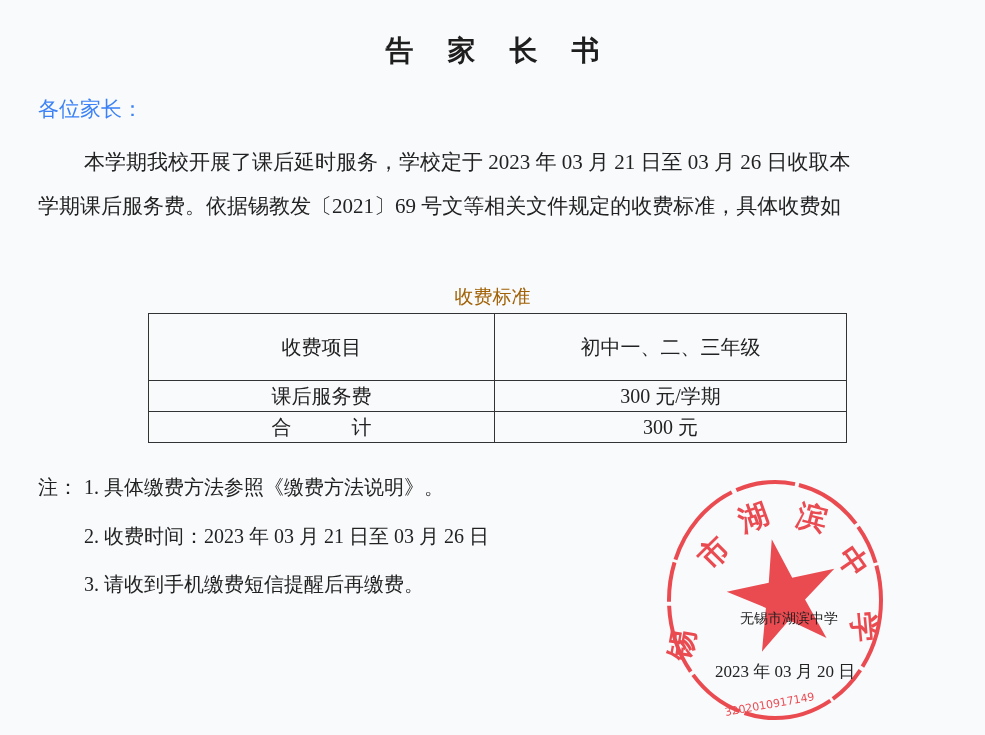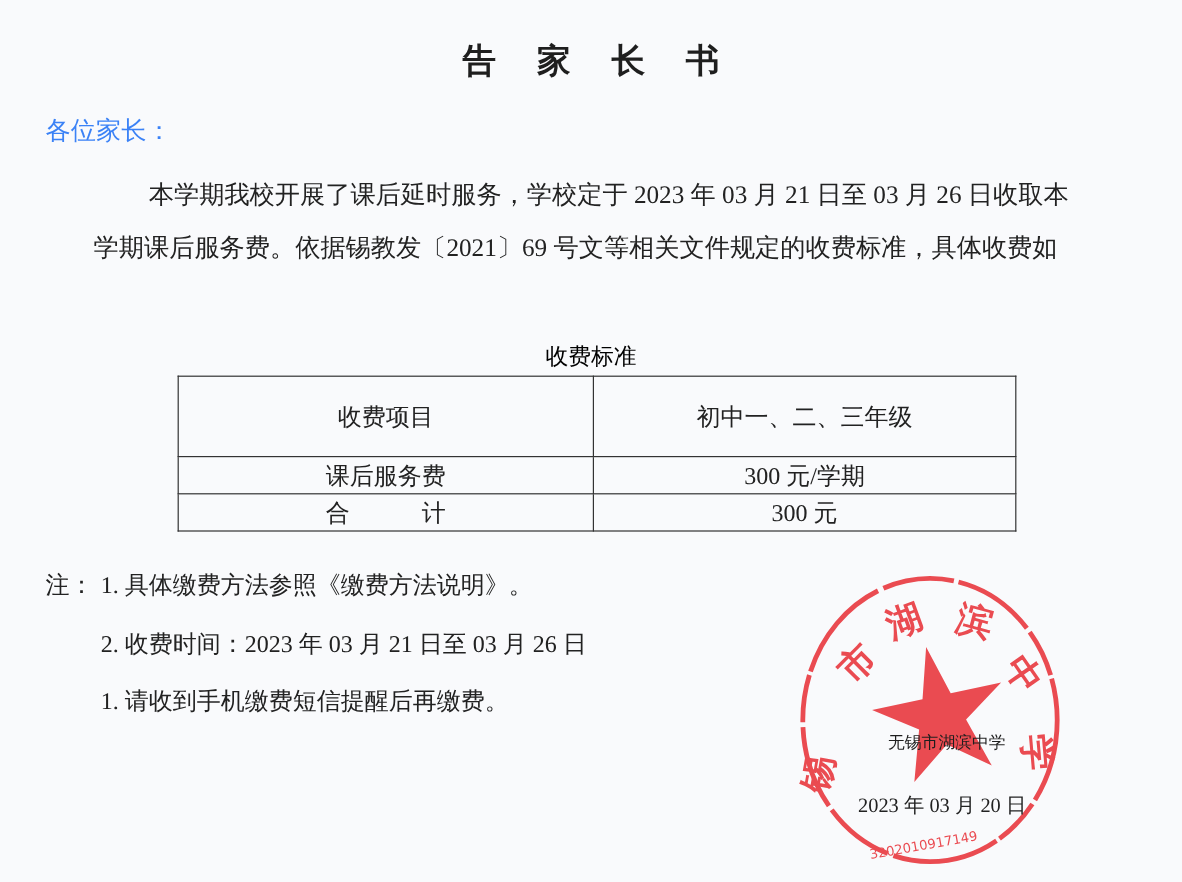"本学期我校开展了课后延时服务，学校定于 2023 年 03 月" .para .line { margin-left: 40px -> none }
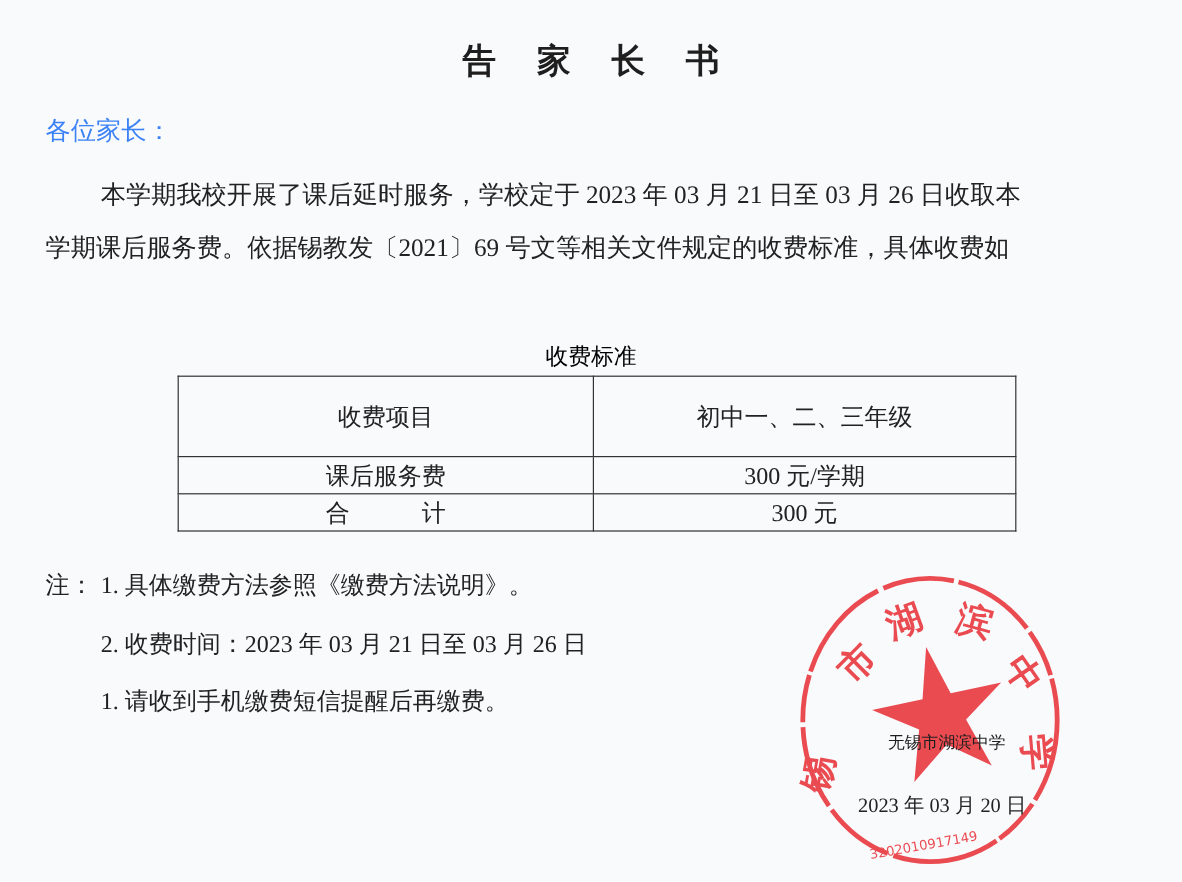"收费标准" .table-title { color: #000000 -> #a16207 }
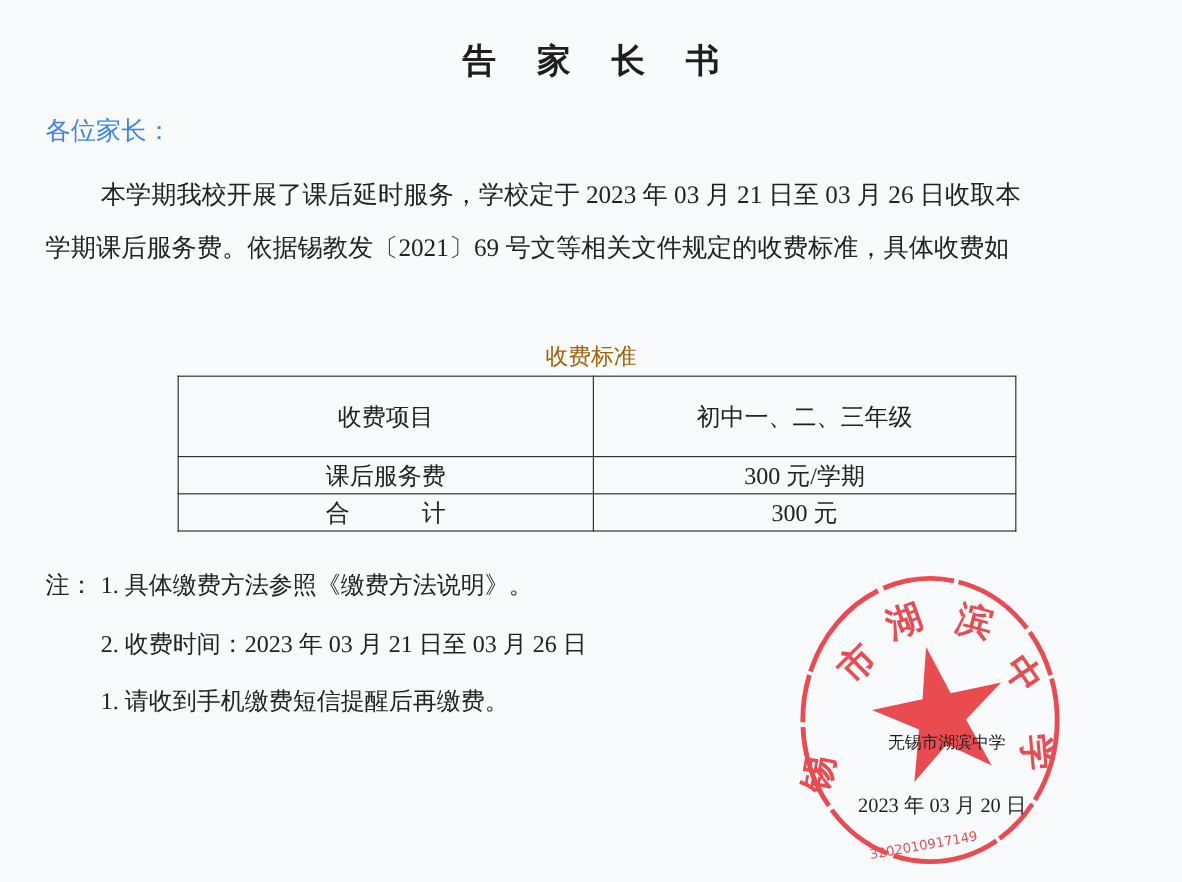"1. 请收到手机缴费短信提醒后再缴费。" span.note { text: 1 -> 3 }
